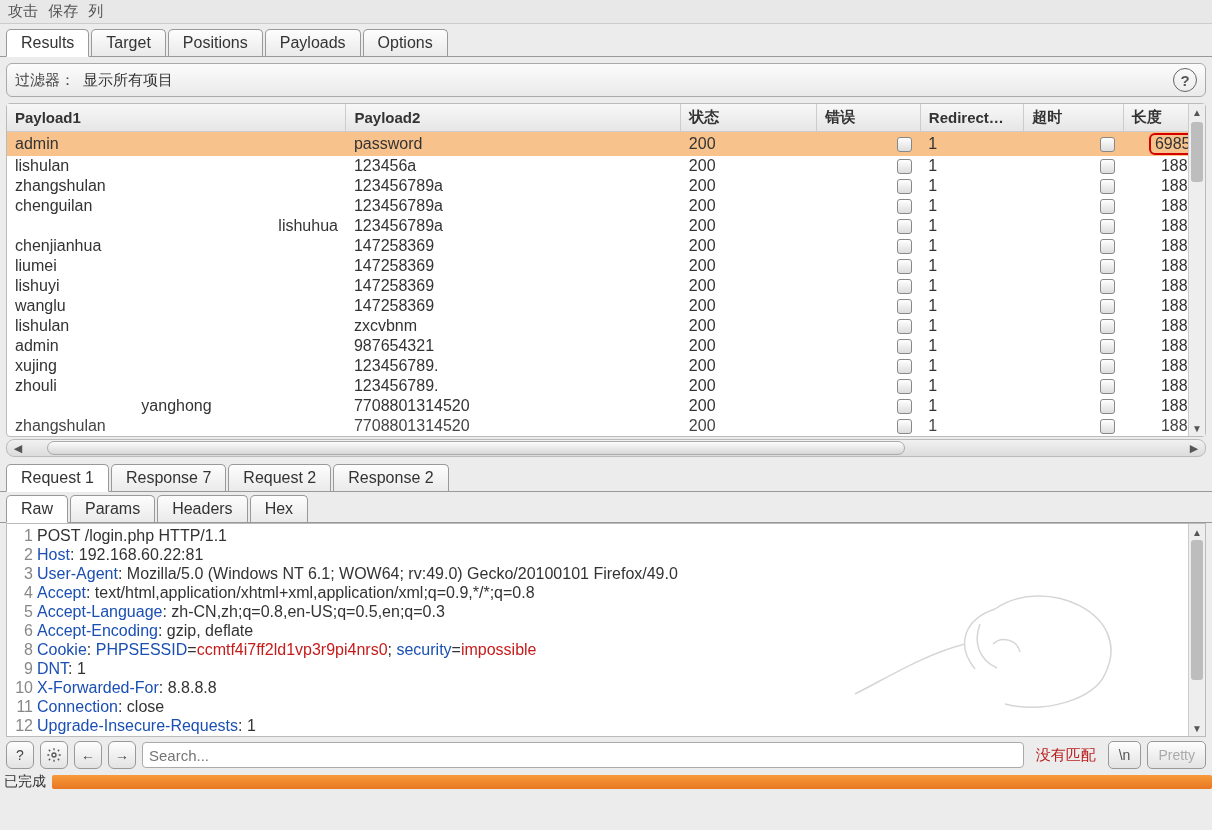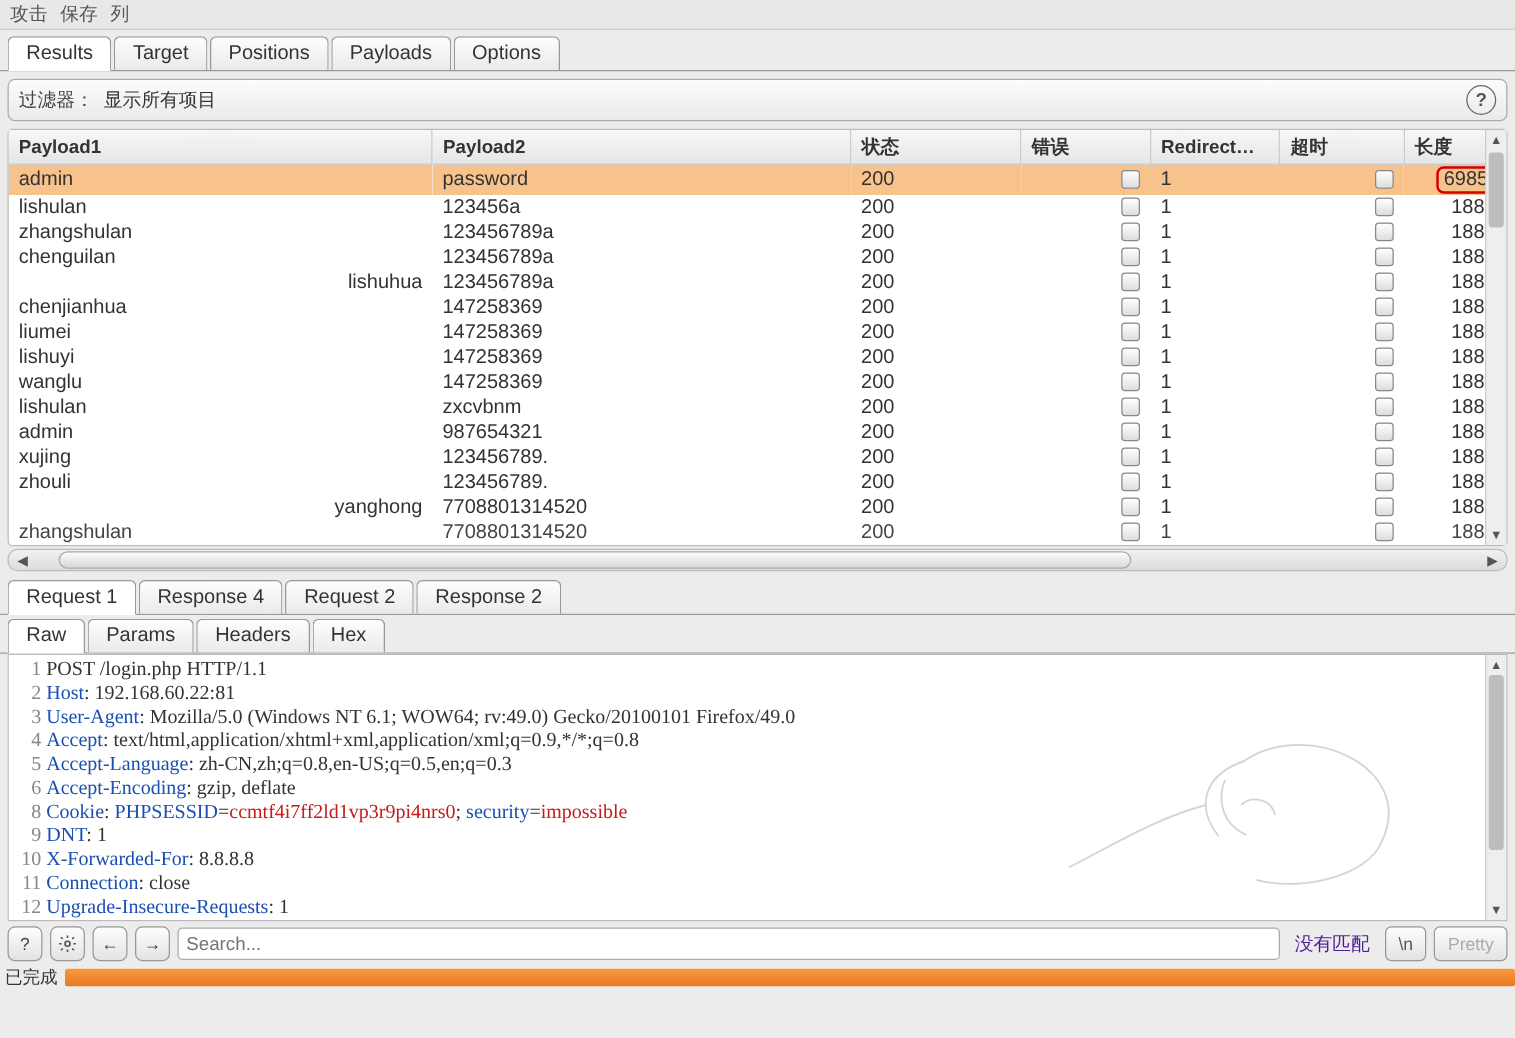"yanghong" td { text-align: right -> center }
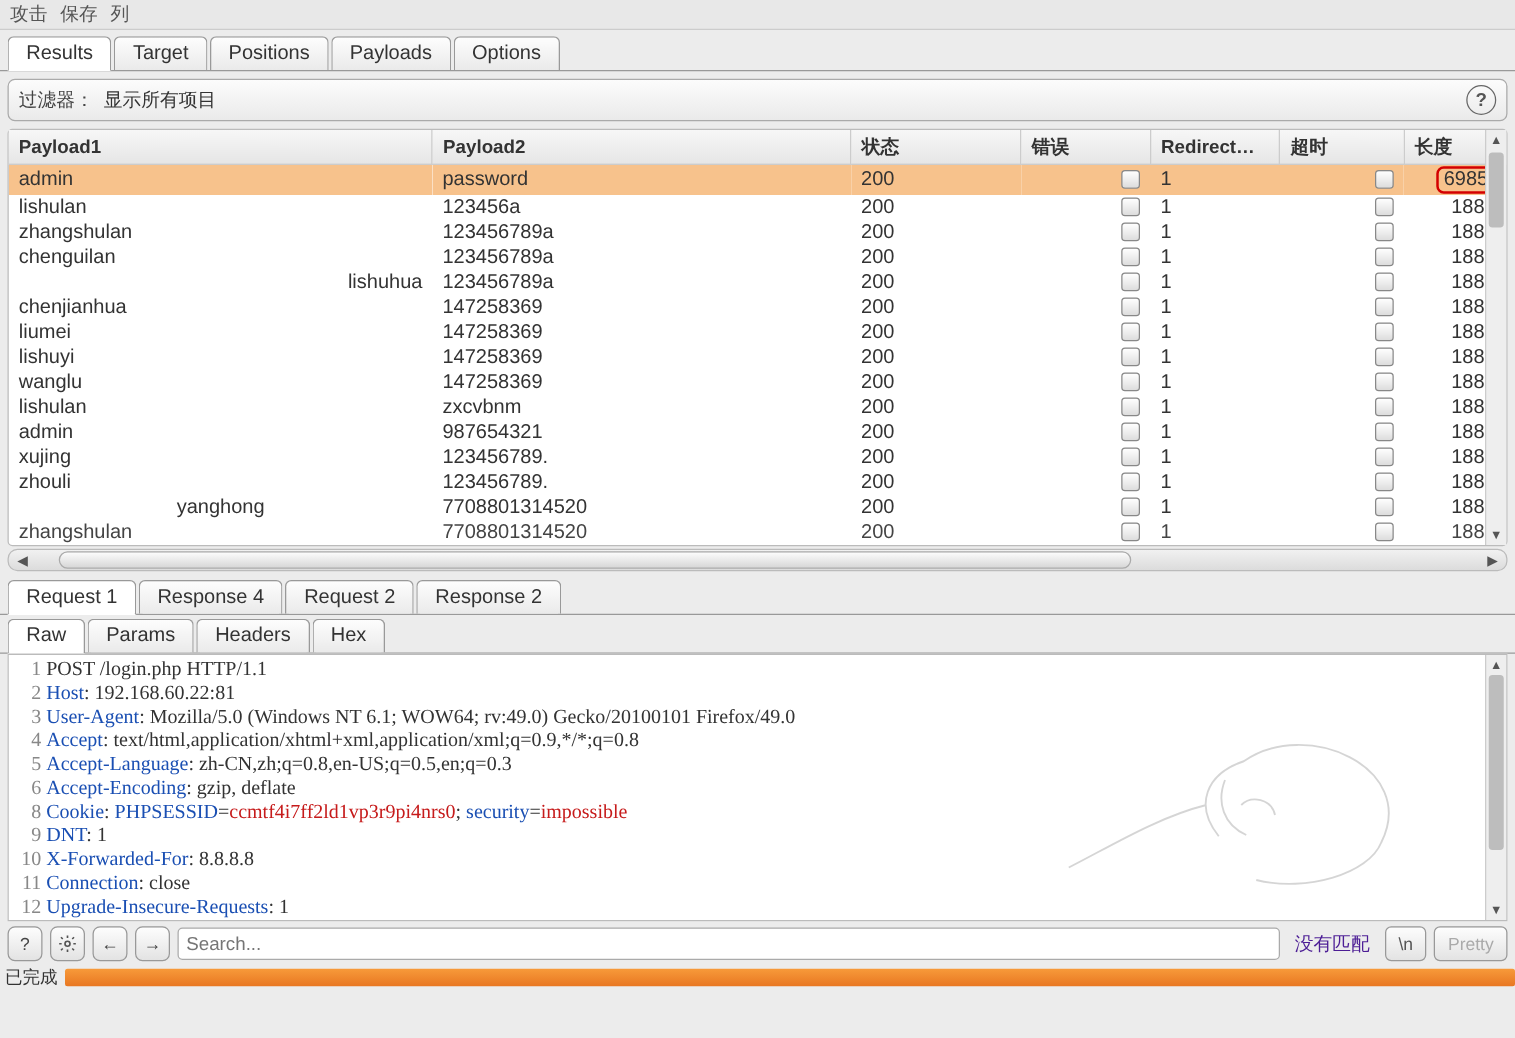"Response 4" div.tab { text: 4 -> 7 }
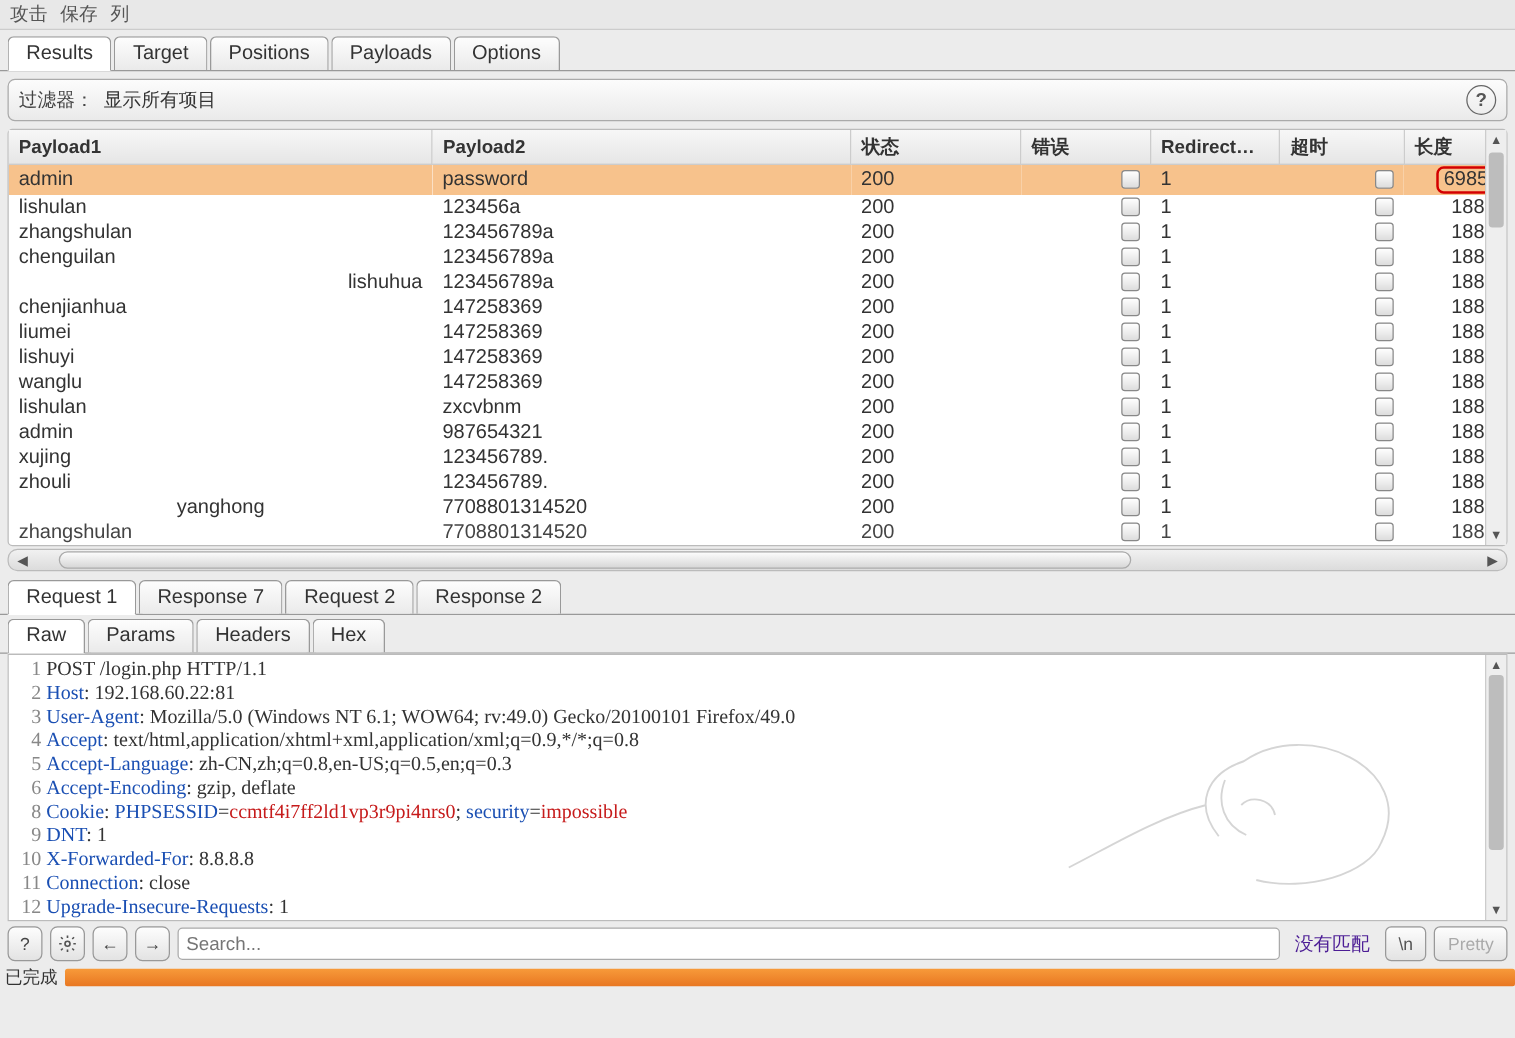"1 POST /login.php HTTP/1.1" .code { font-family: Liberation Serif, serif -> Liberation Sans, sans-serif }
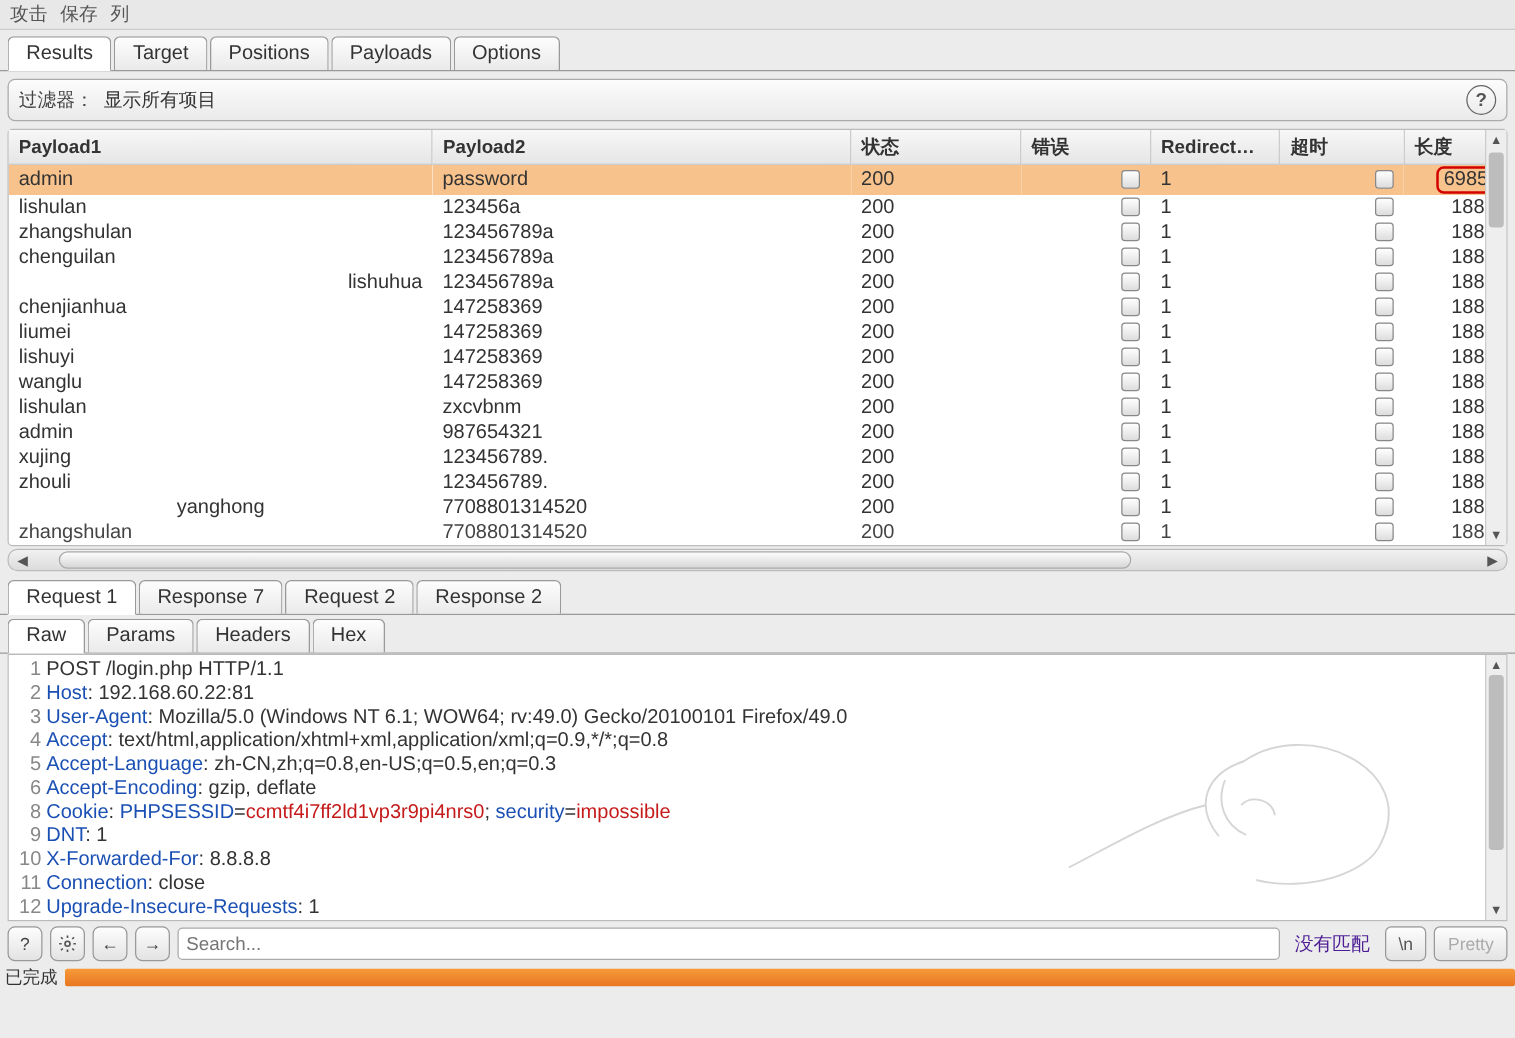"没有匹配" .nomatch { color: #4c1d95 -> #b91c1c }
